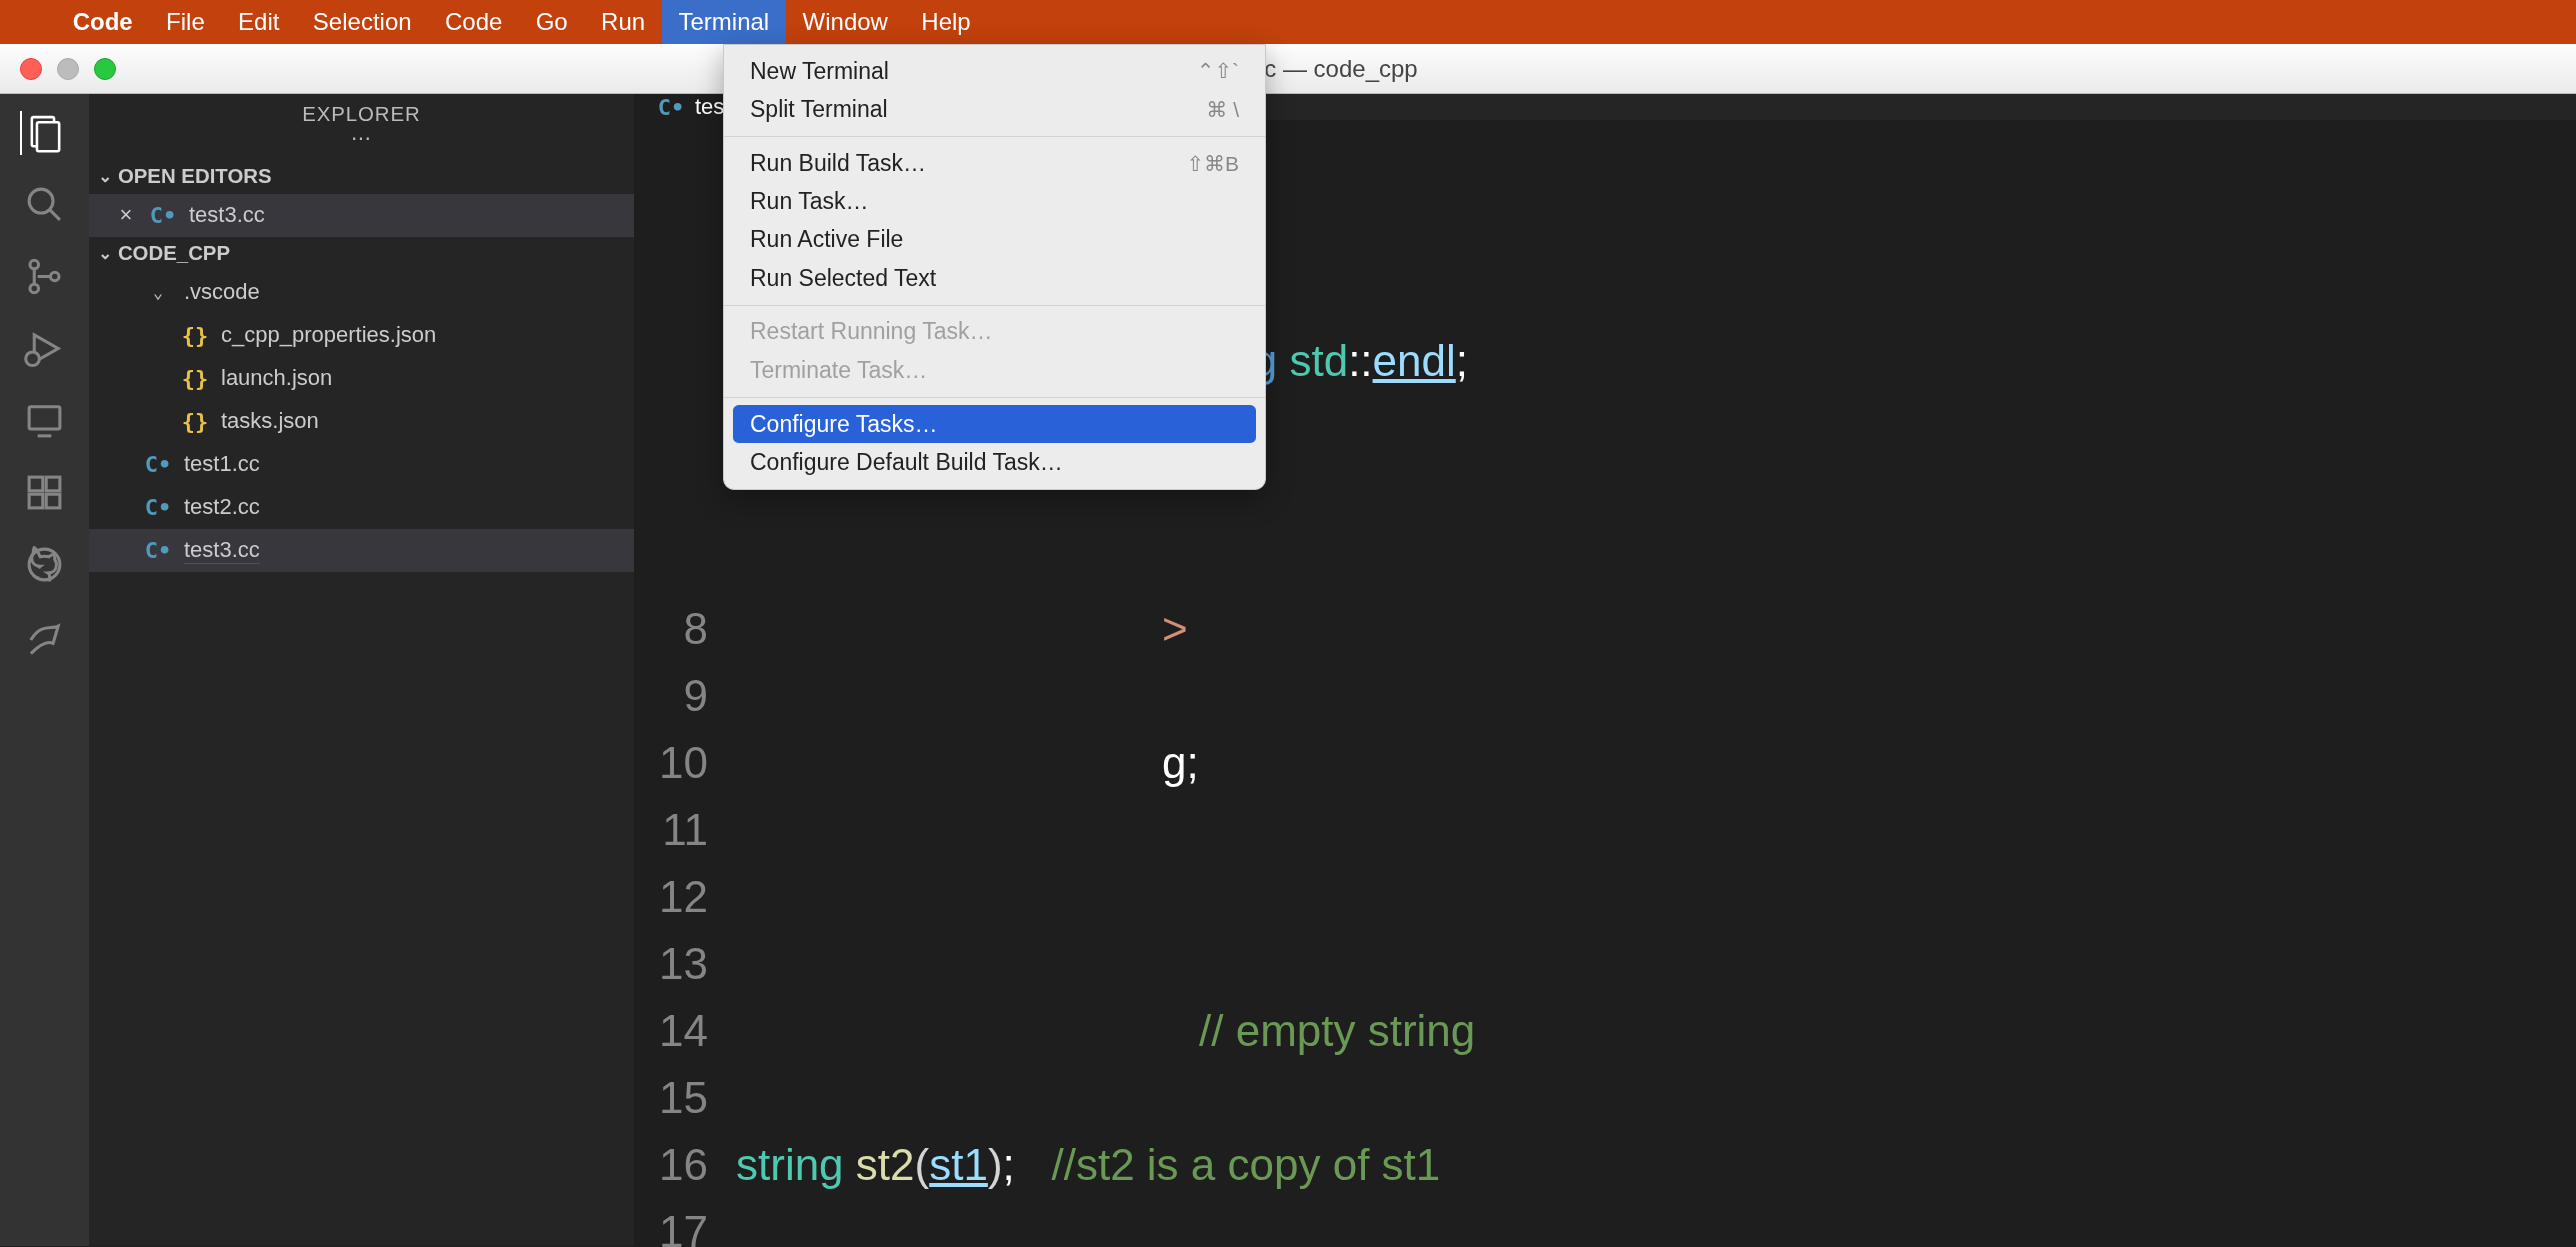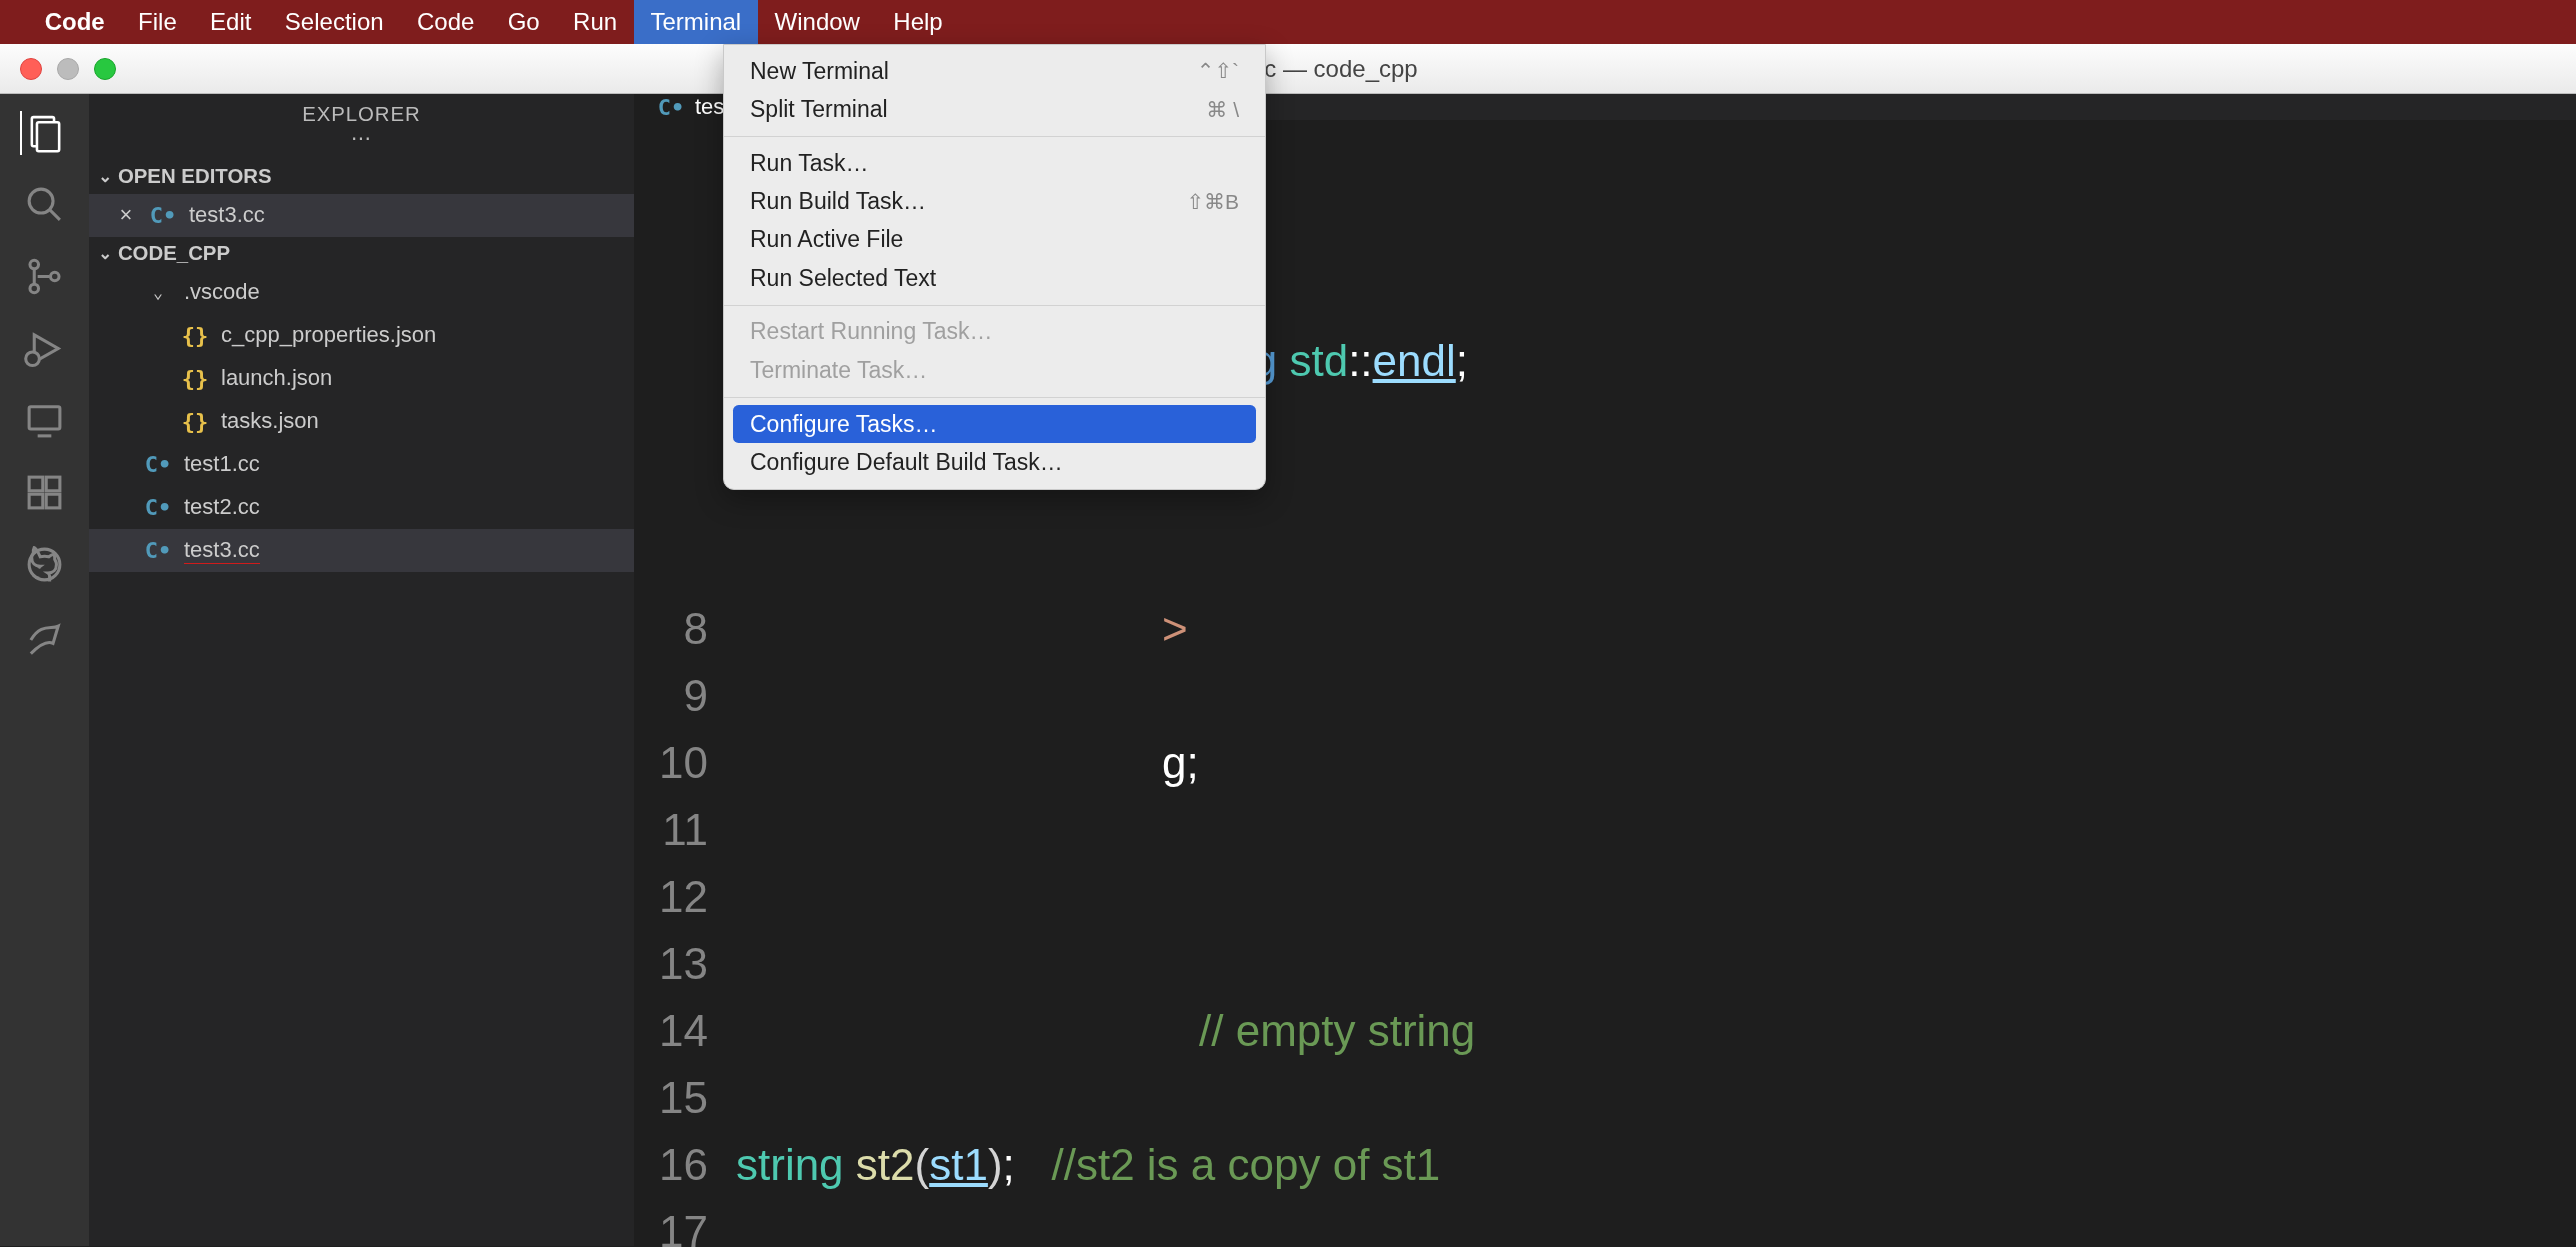"Code" .menubar { background: #7f1d1d -> #c2410c; padding-left: none -> 28px }
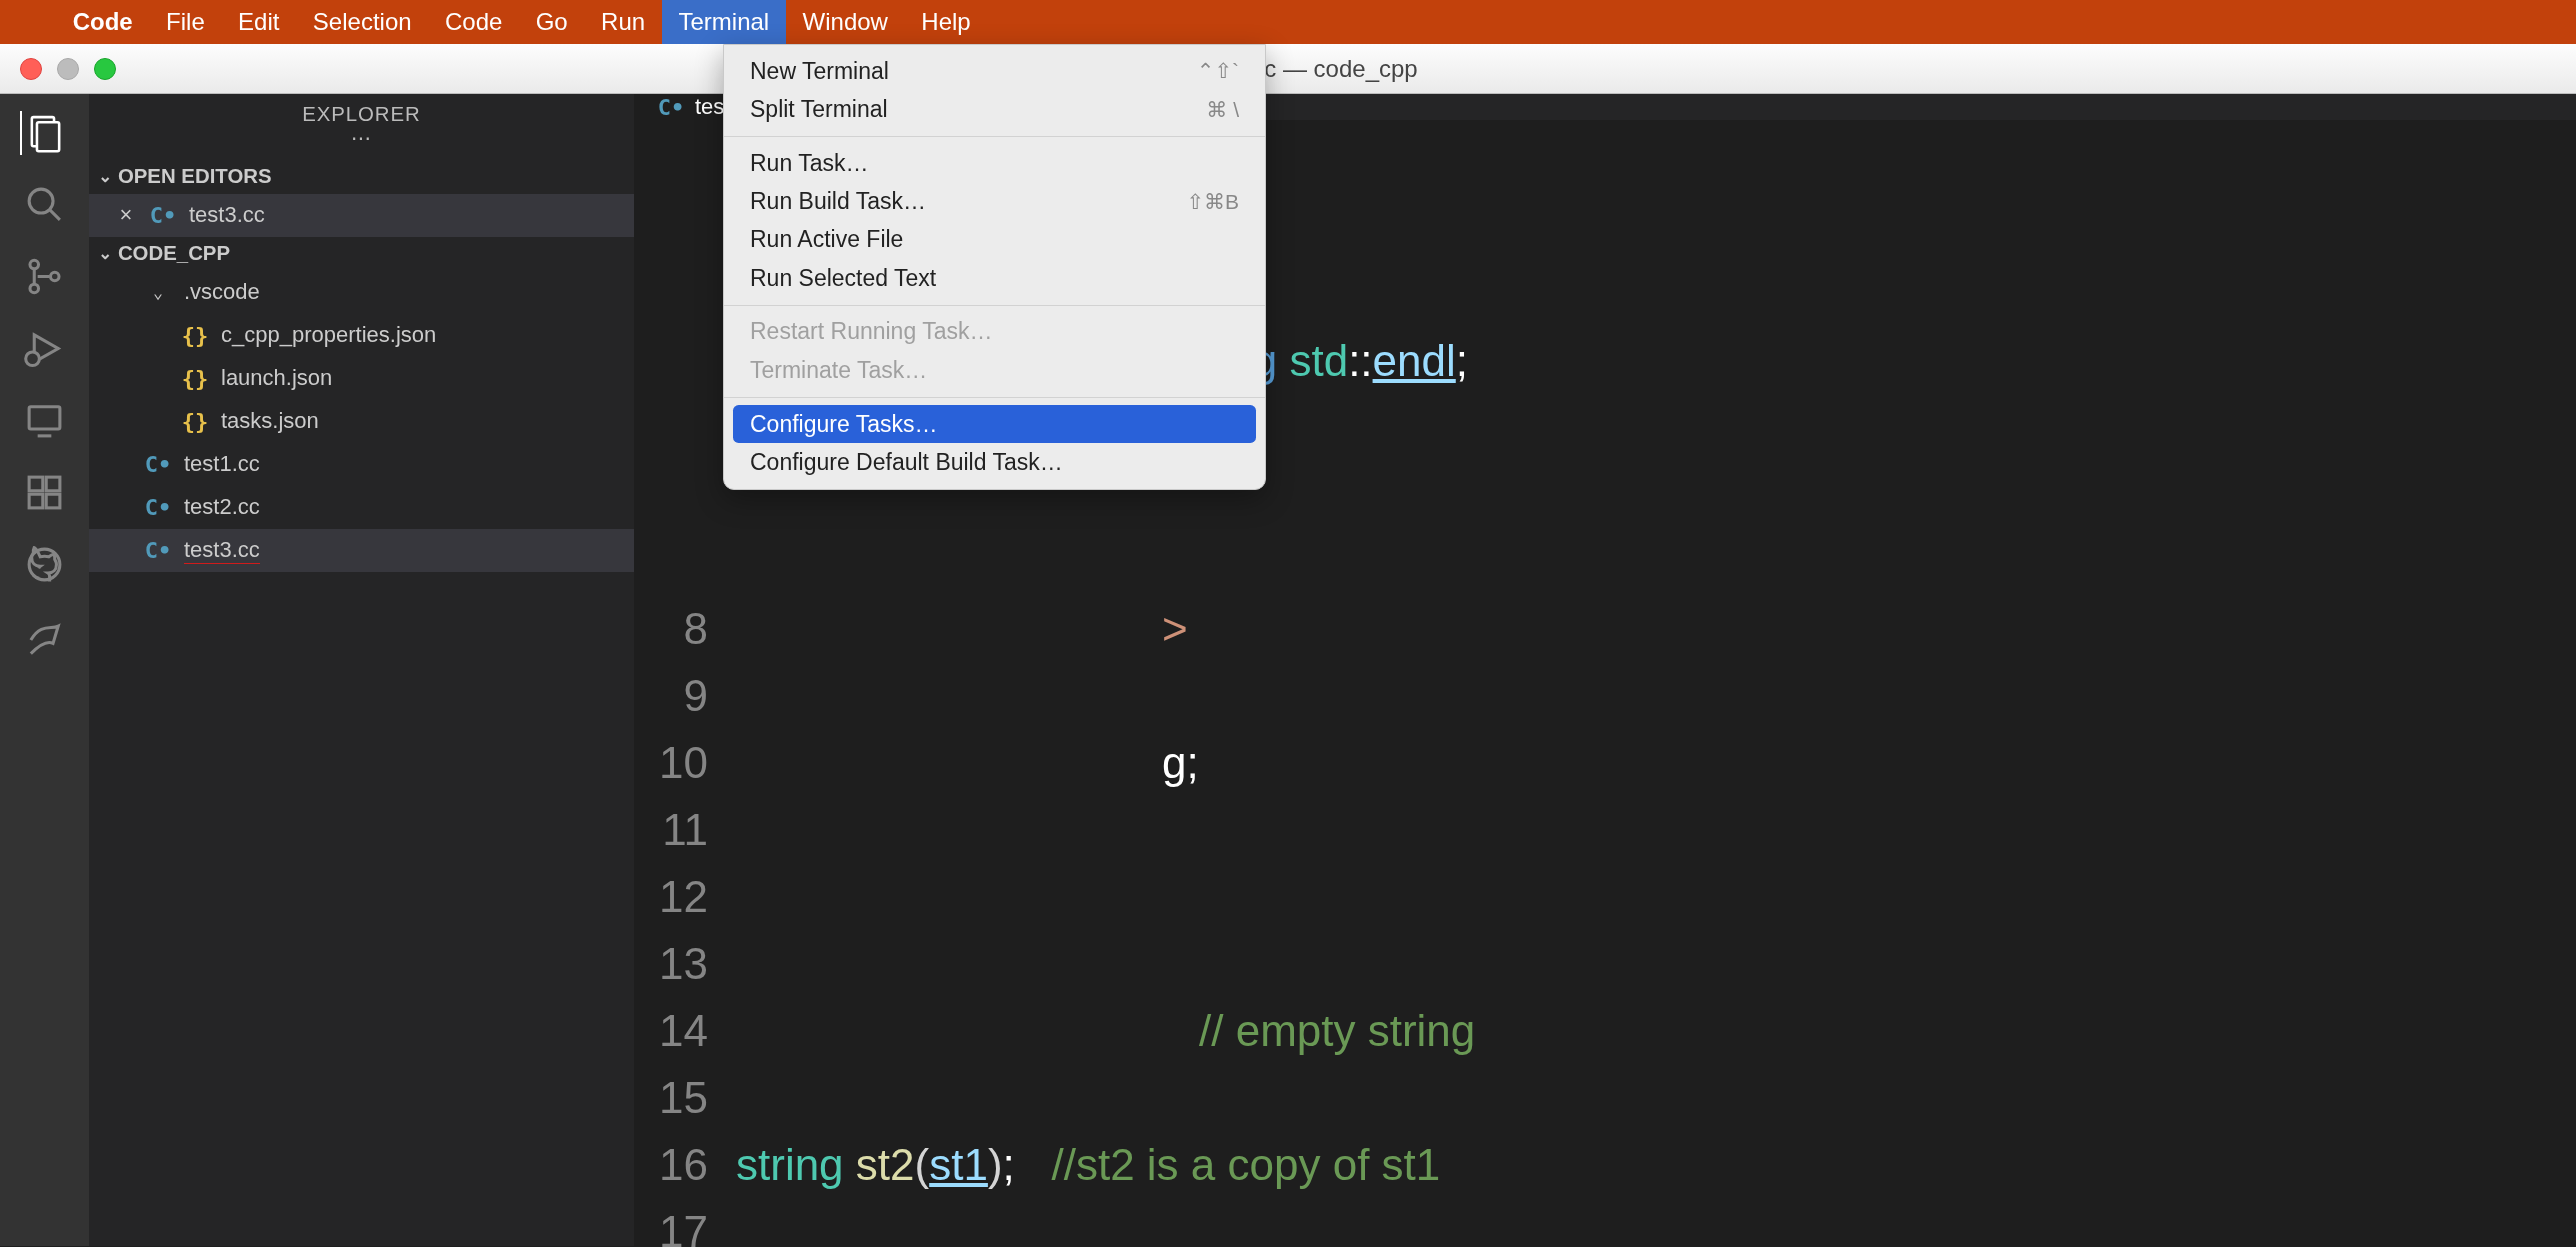"Run Task…" div.drow { order: before "Run Build Task…" -> after "Run Build Task…" }
